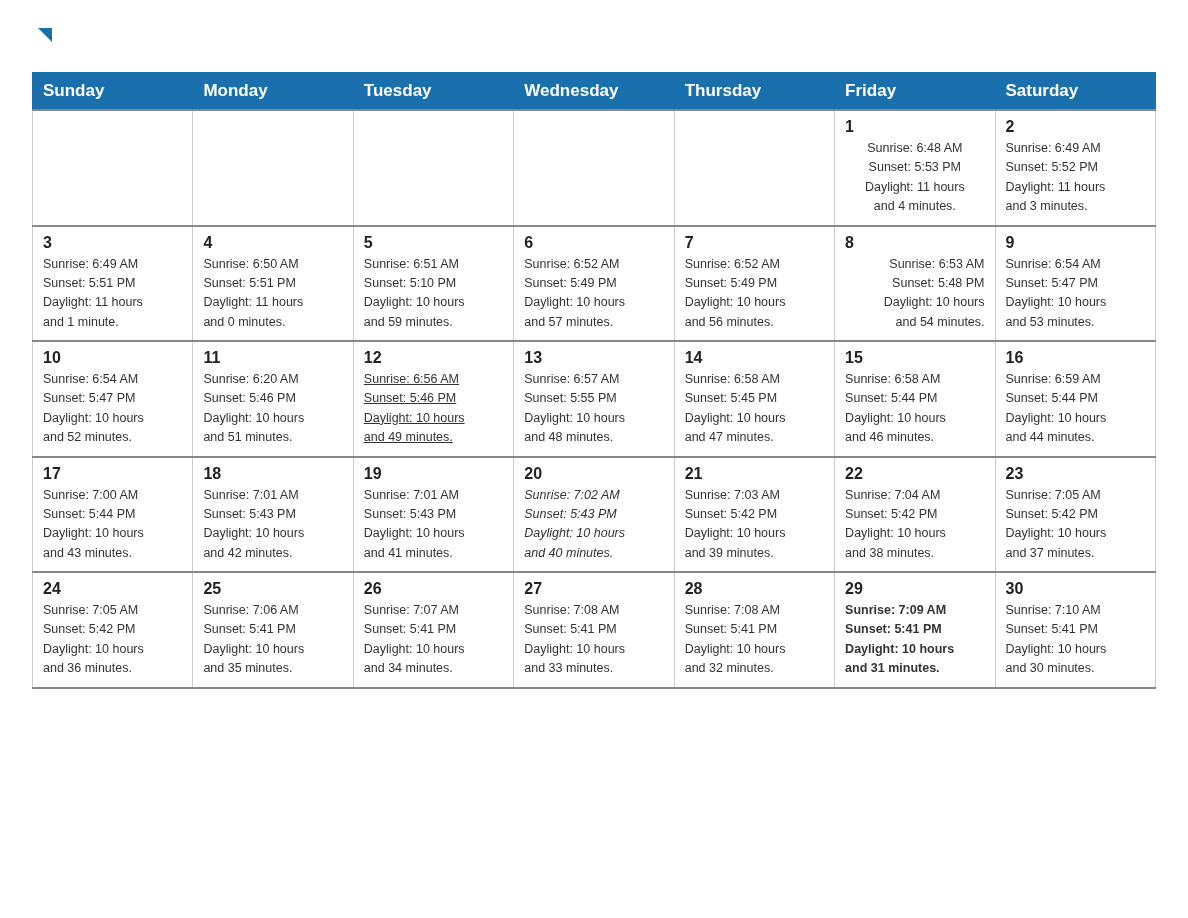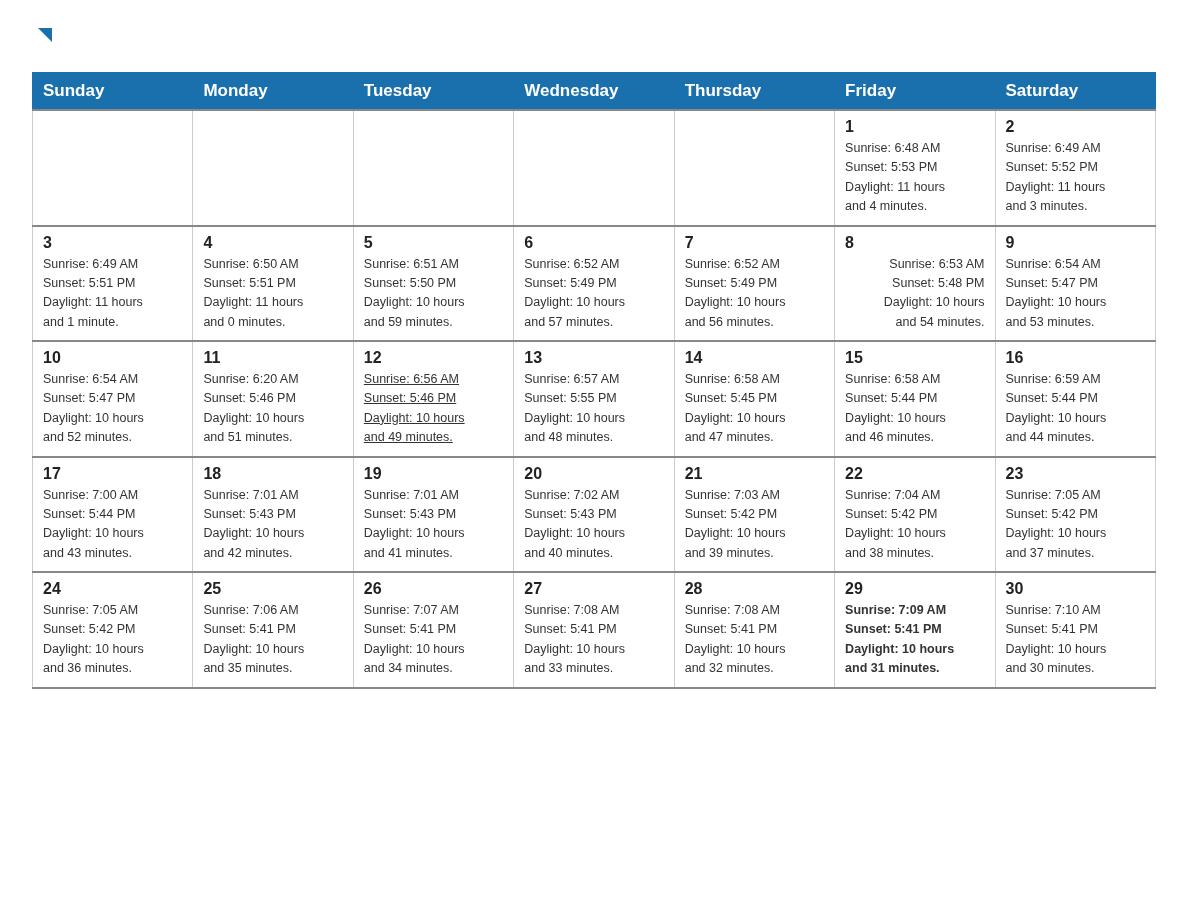"Sunrise: 6:48 AM" div.day-info { text-align: none -> center }
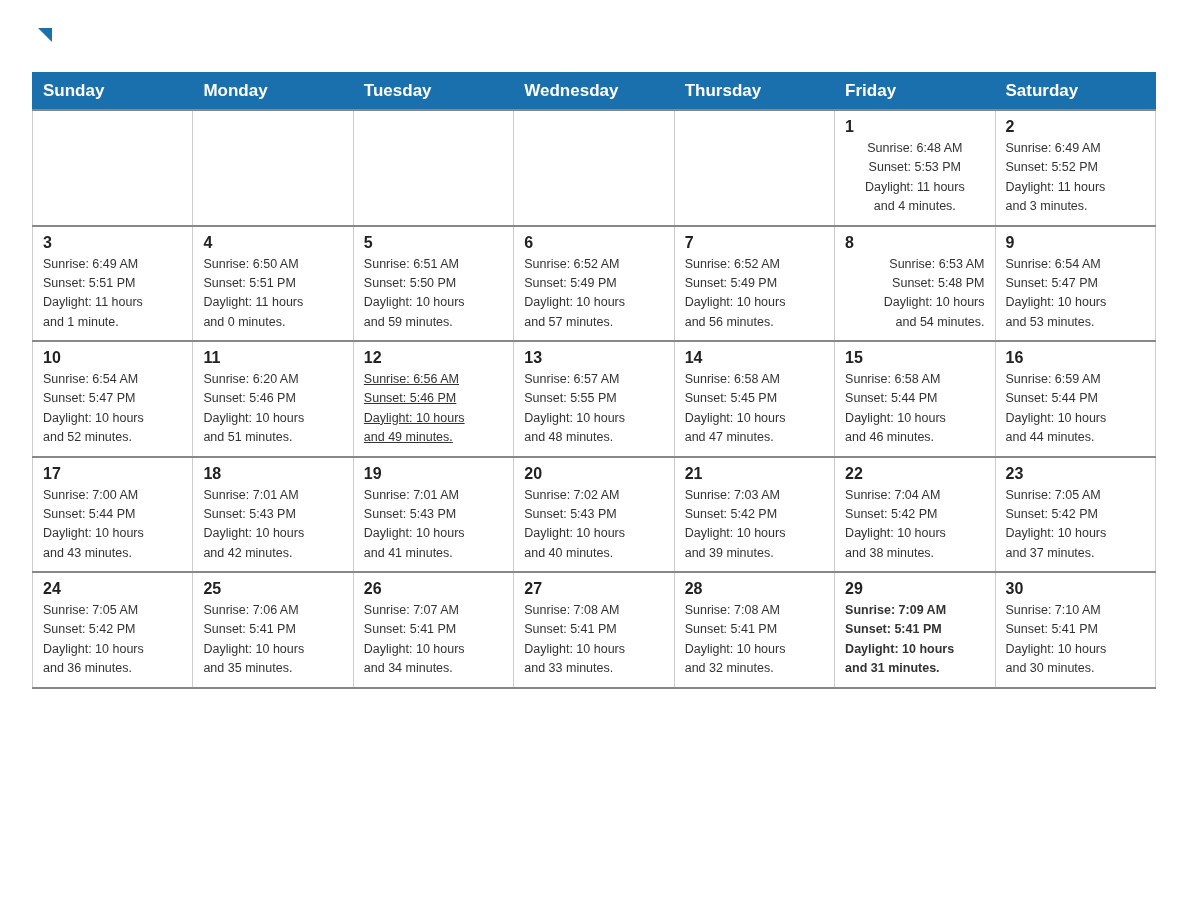"Sunrise: 6:51 AM" div.day-info { text: 5:50 -> 5:10 }
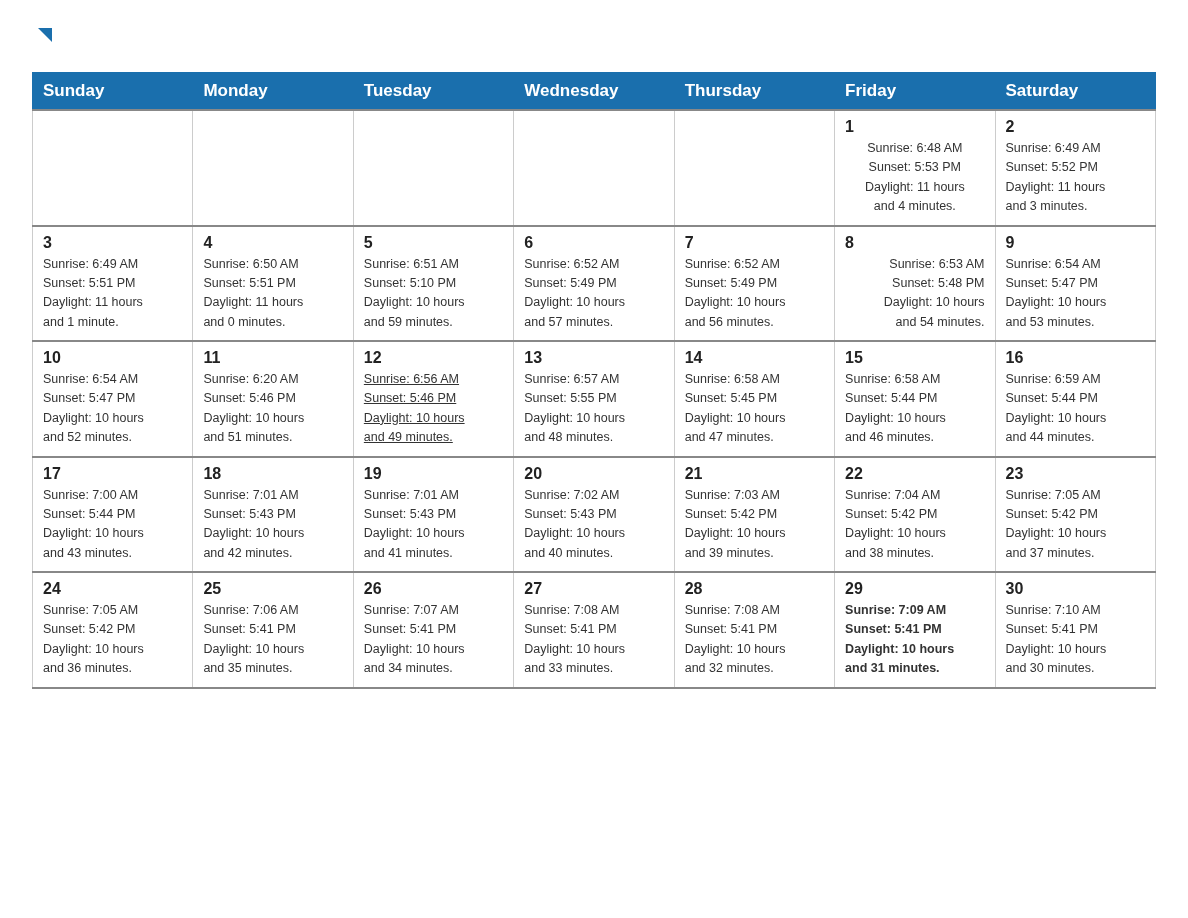"Sunrise: 7:02 AM" div.day-info { font-style: none -> italic }
